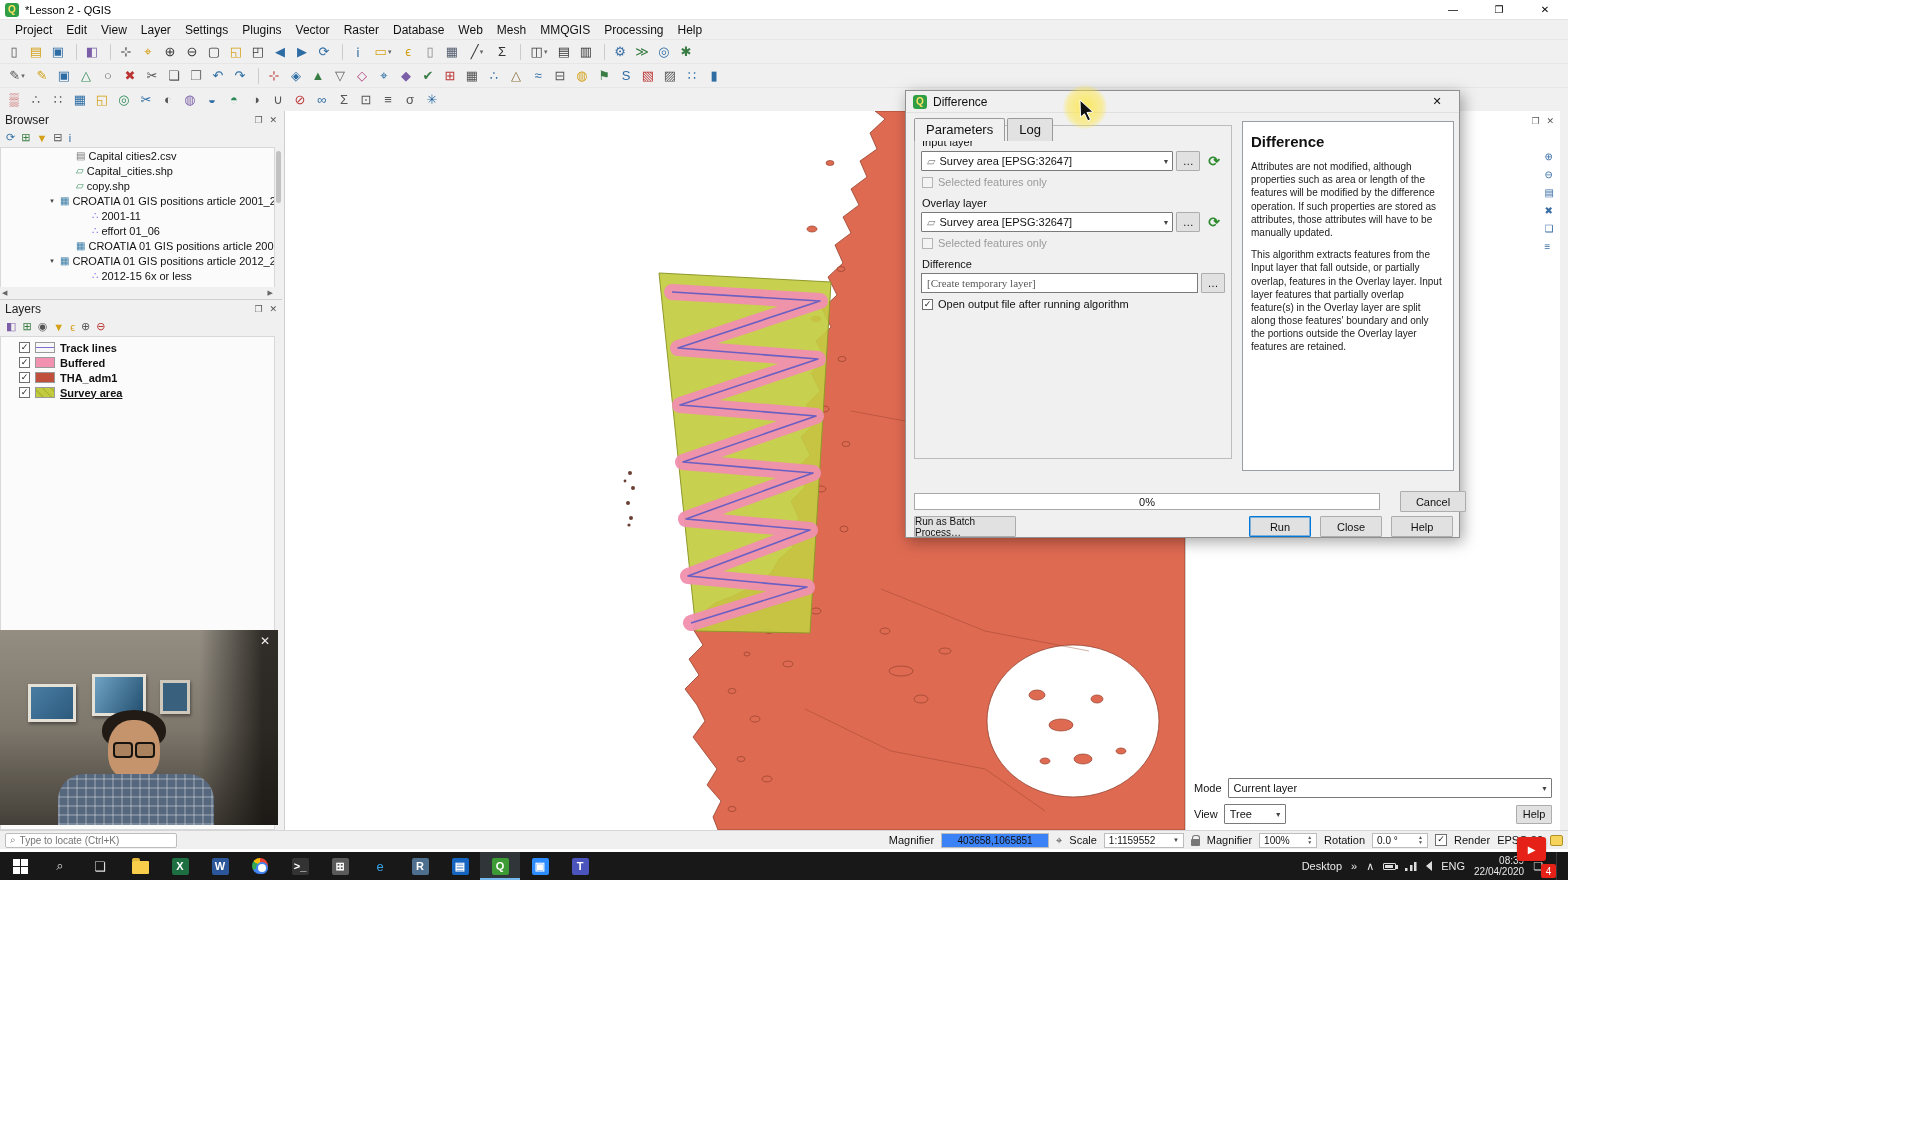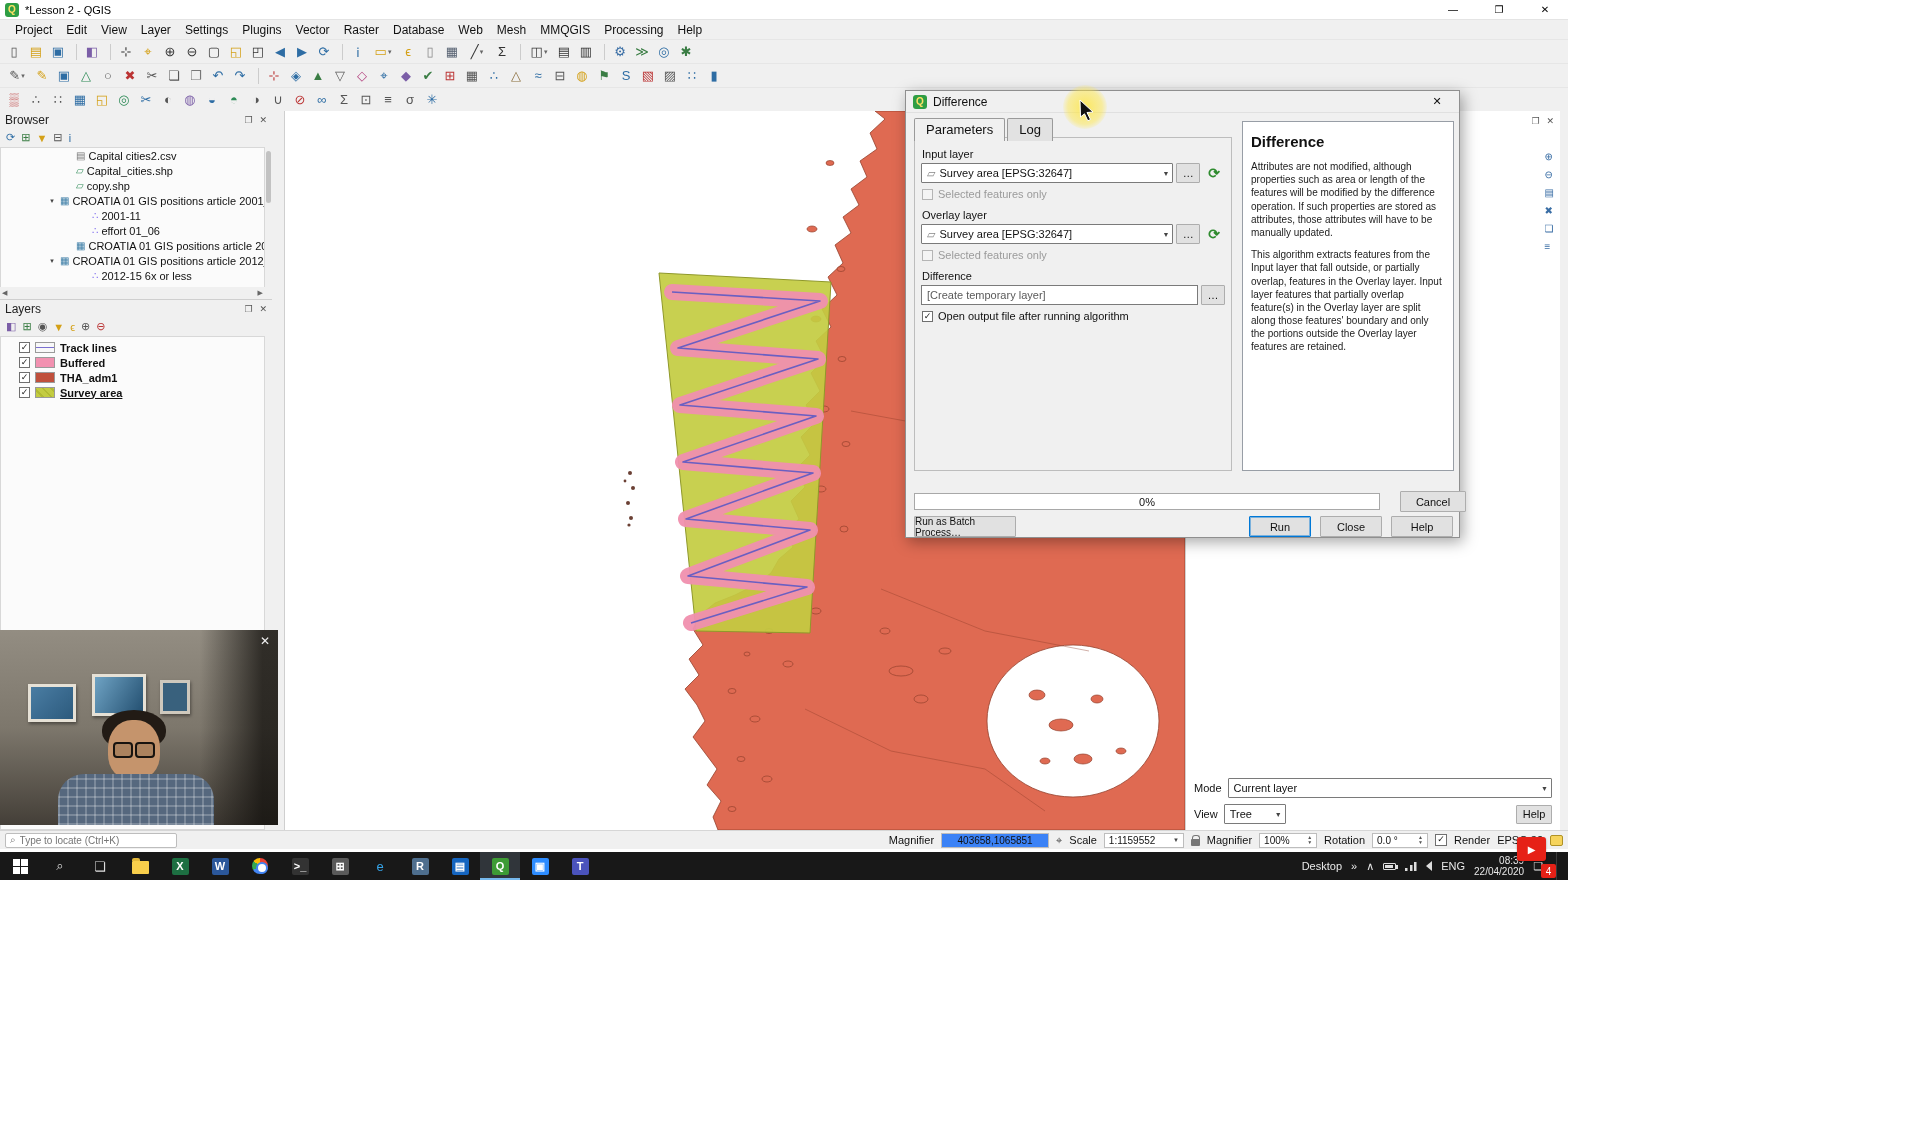"Browser" .panel { right: 12px -> 2px }
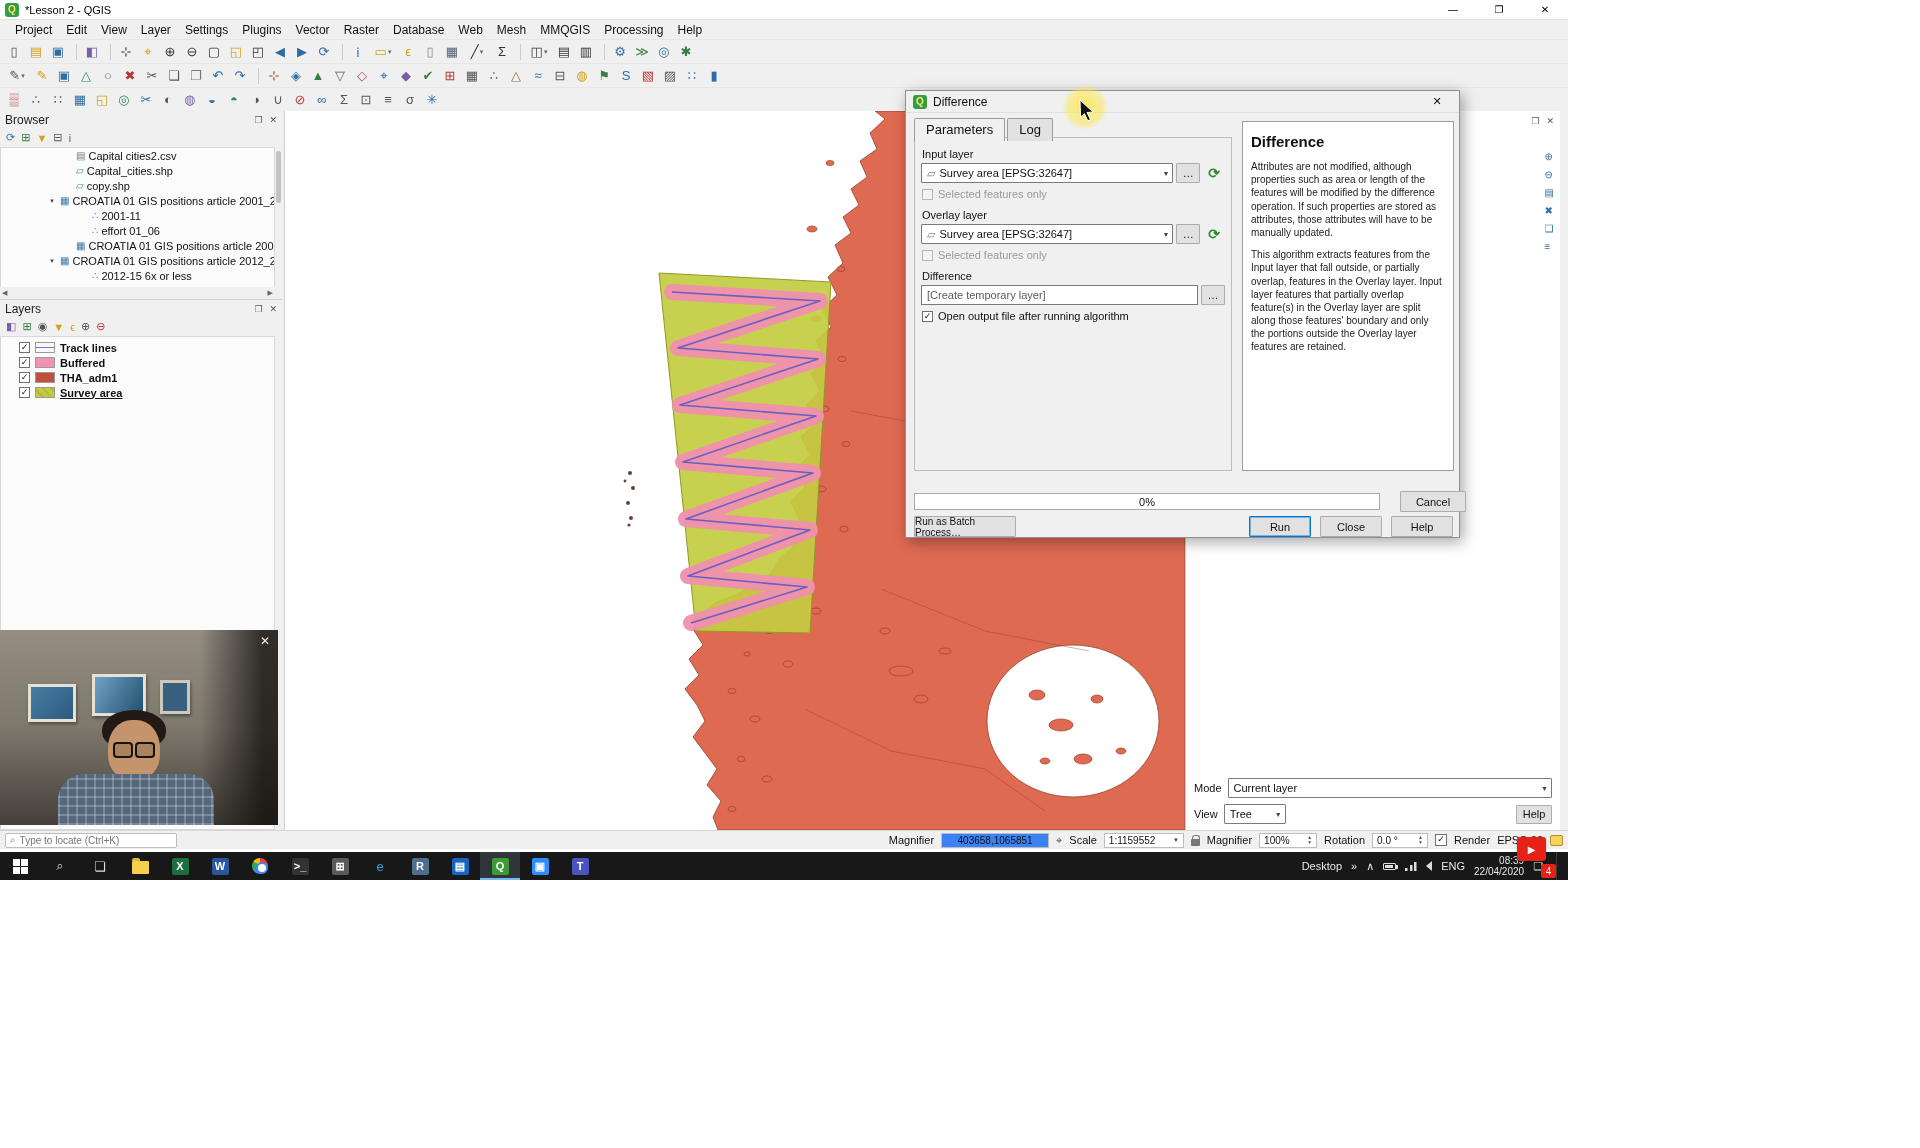"Input layer" .param-frame { top: 46px -> 34px }
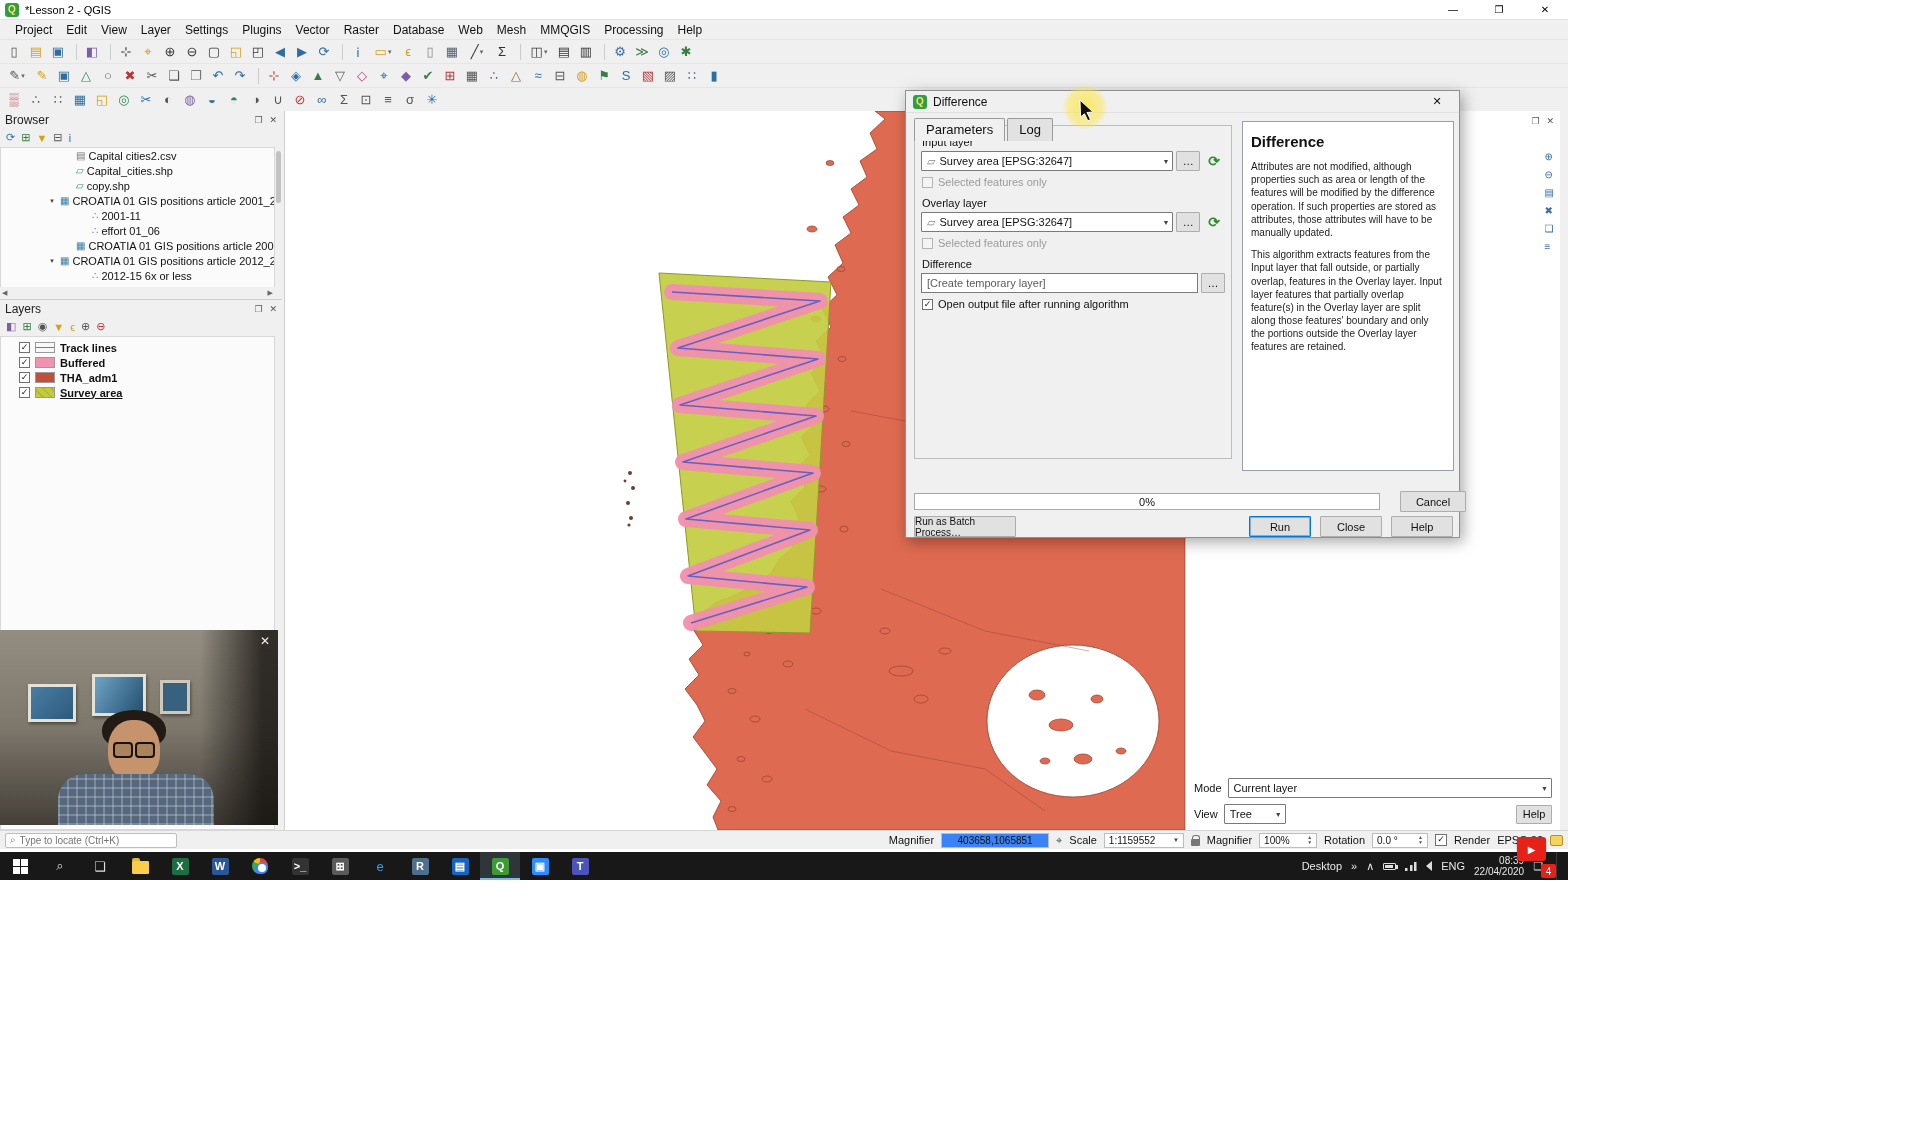"[Create temporary layer]" .out-field { font-family: none -> Liberation Serif, serif }
